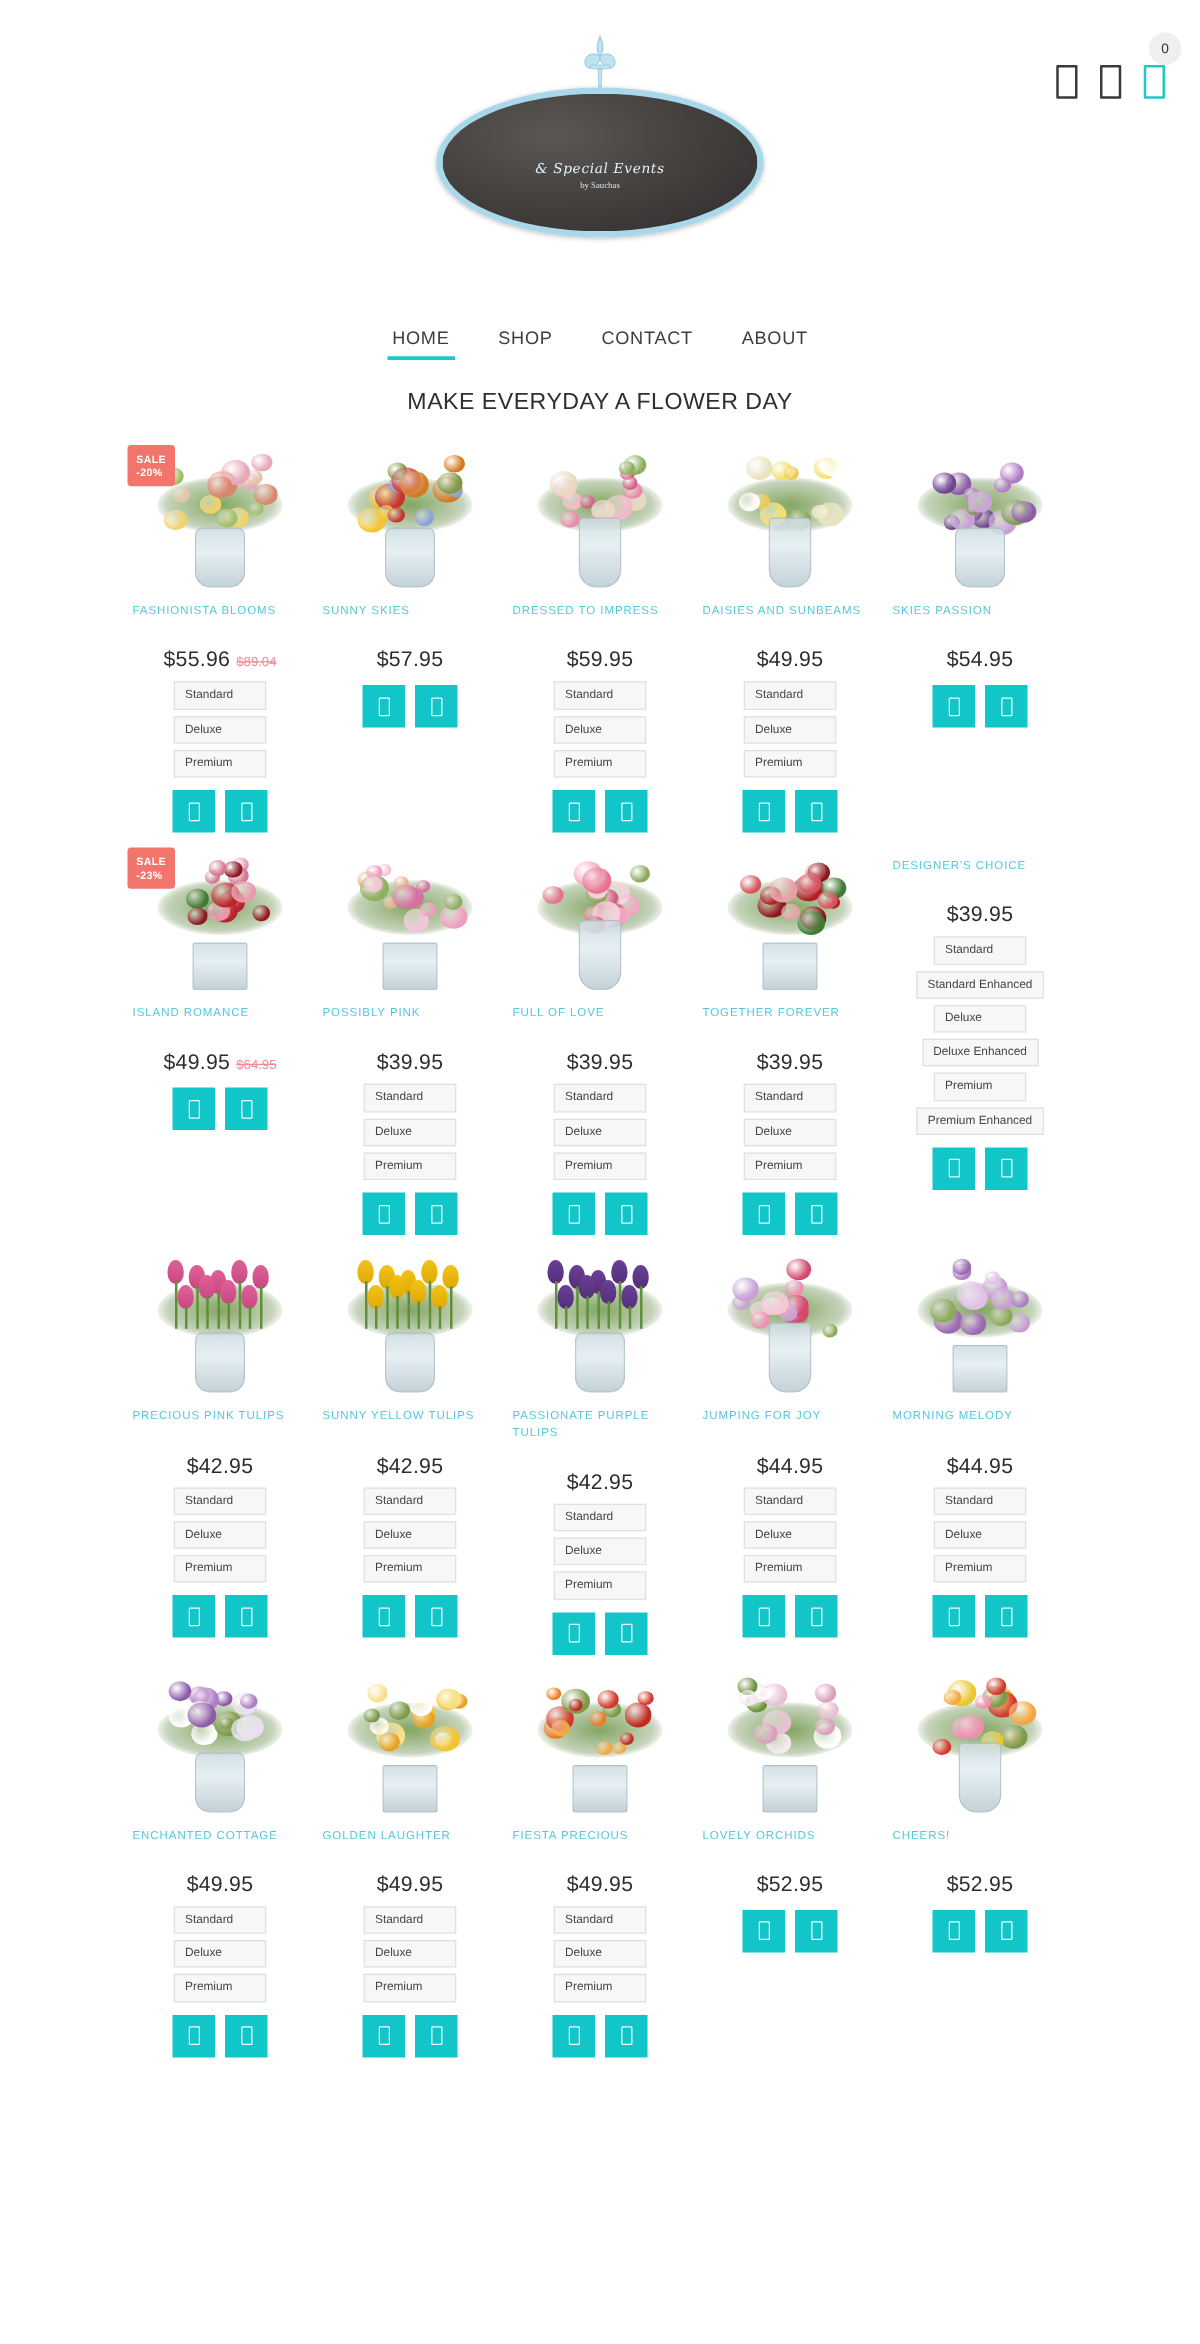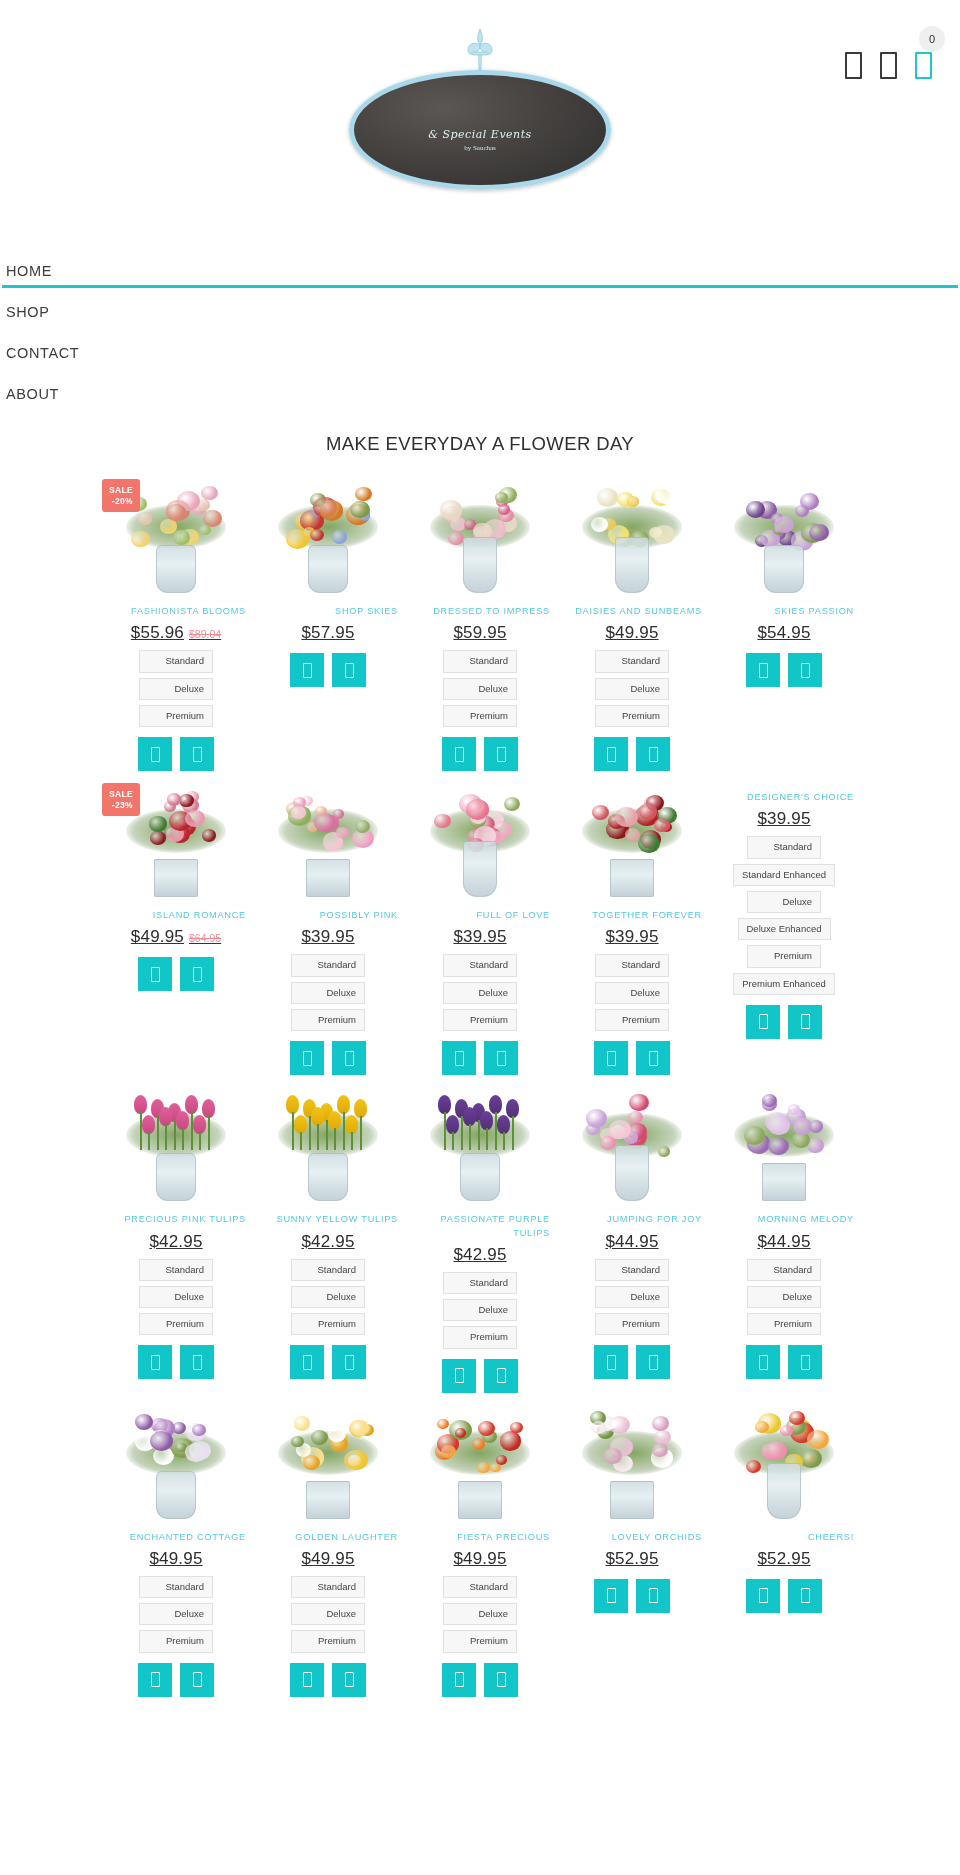"HOME" .nav { flex-direction: column -> none; gap: 12px -> 27px }
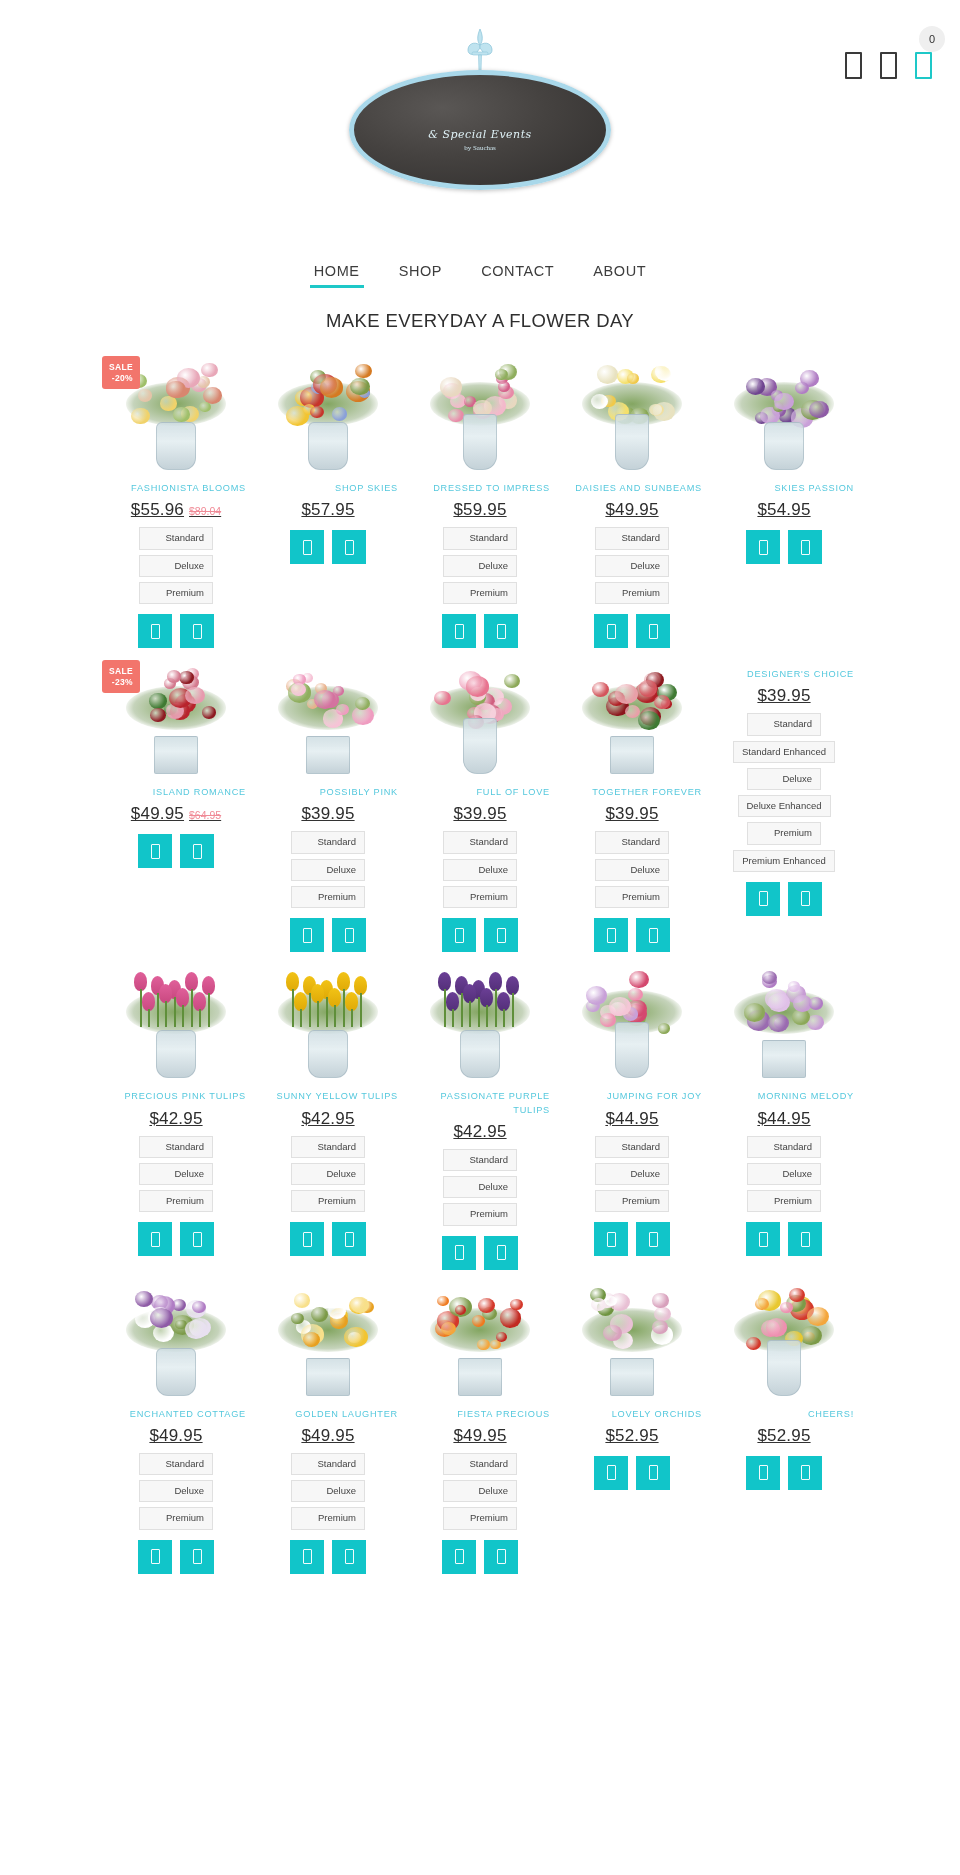"SALE" .card { text-align: right -> left }
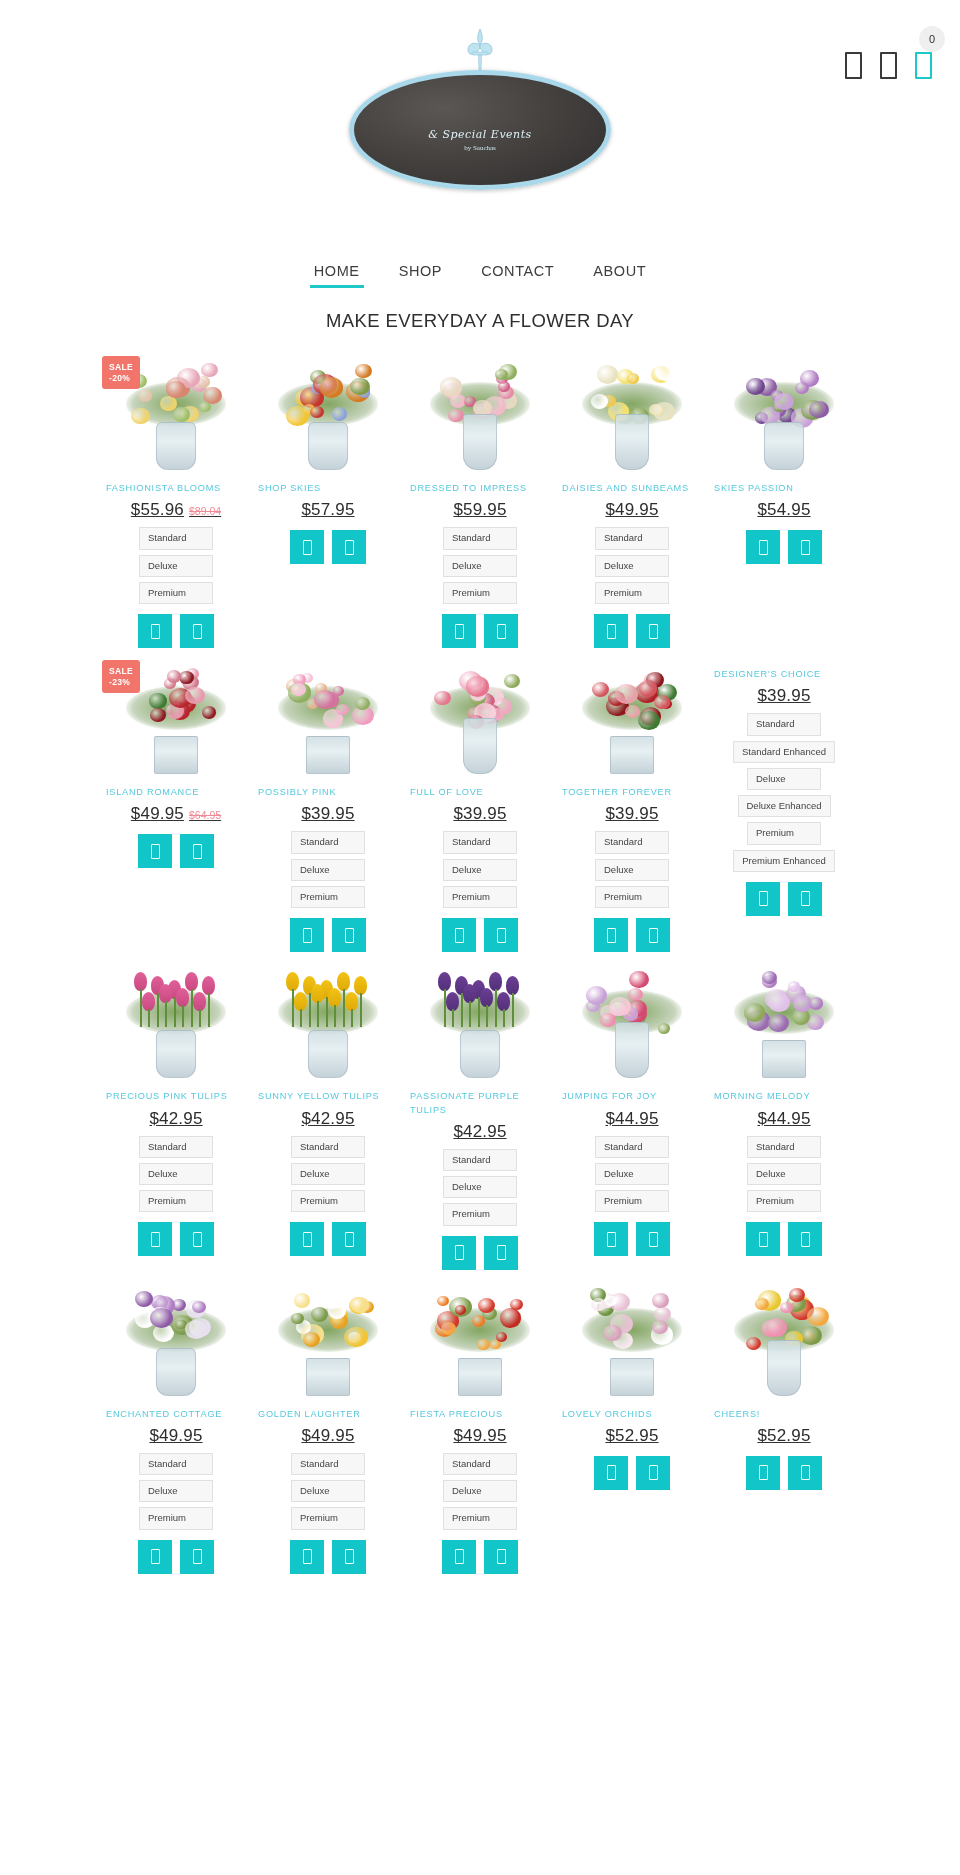"SHOP SKIES" div.p-name { text: SHOP -> SUNNY }
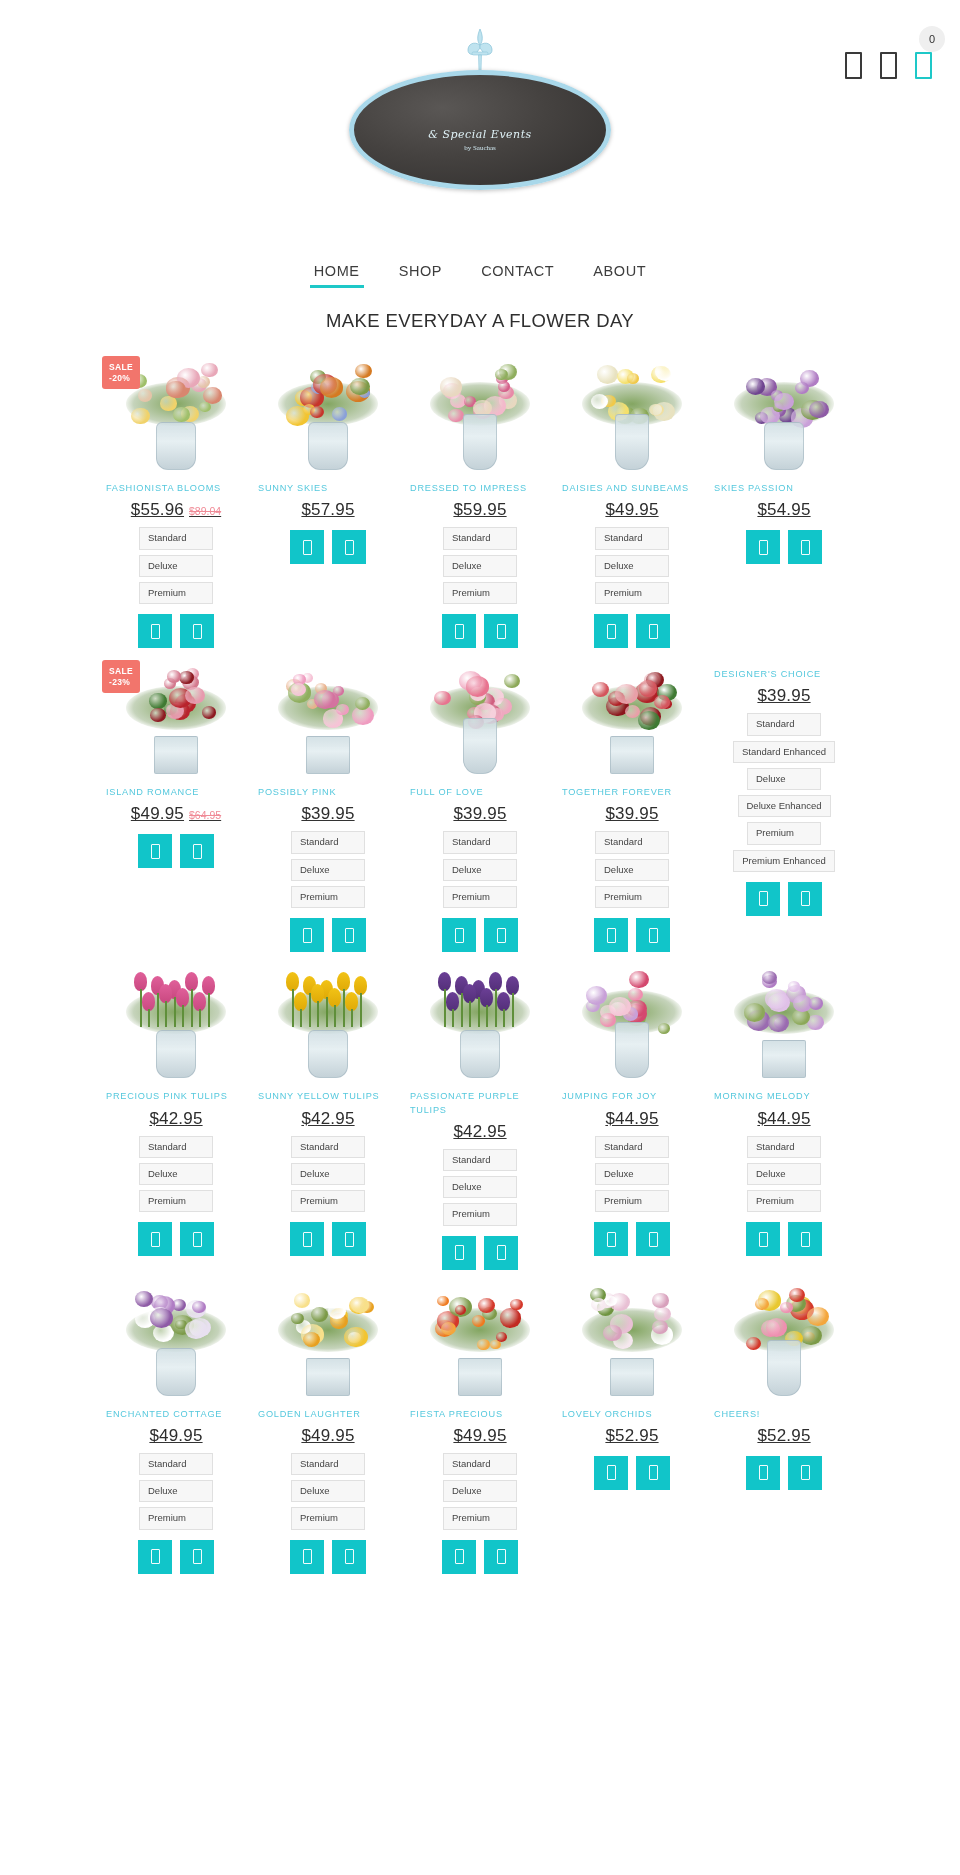"$55.96" .p-price-row { margin-top: 5px -> 23px; text-decoration: underline -> none }
